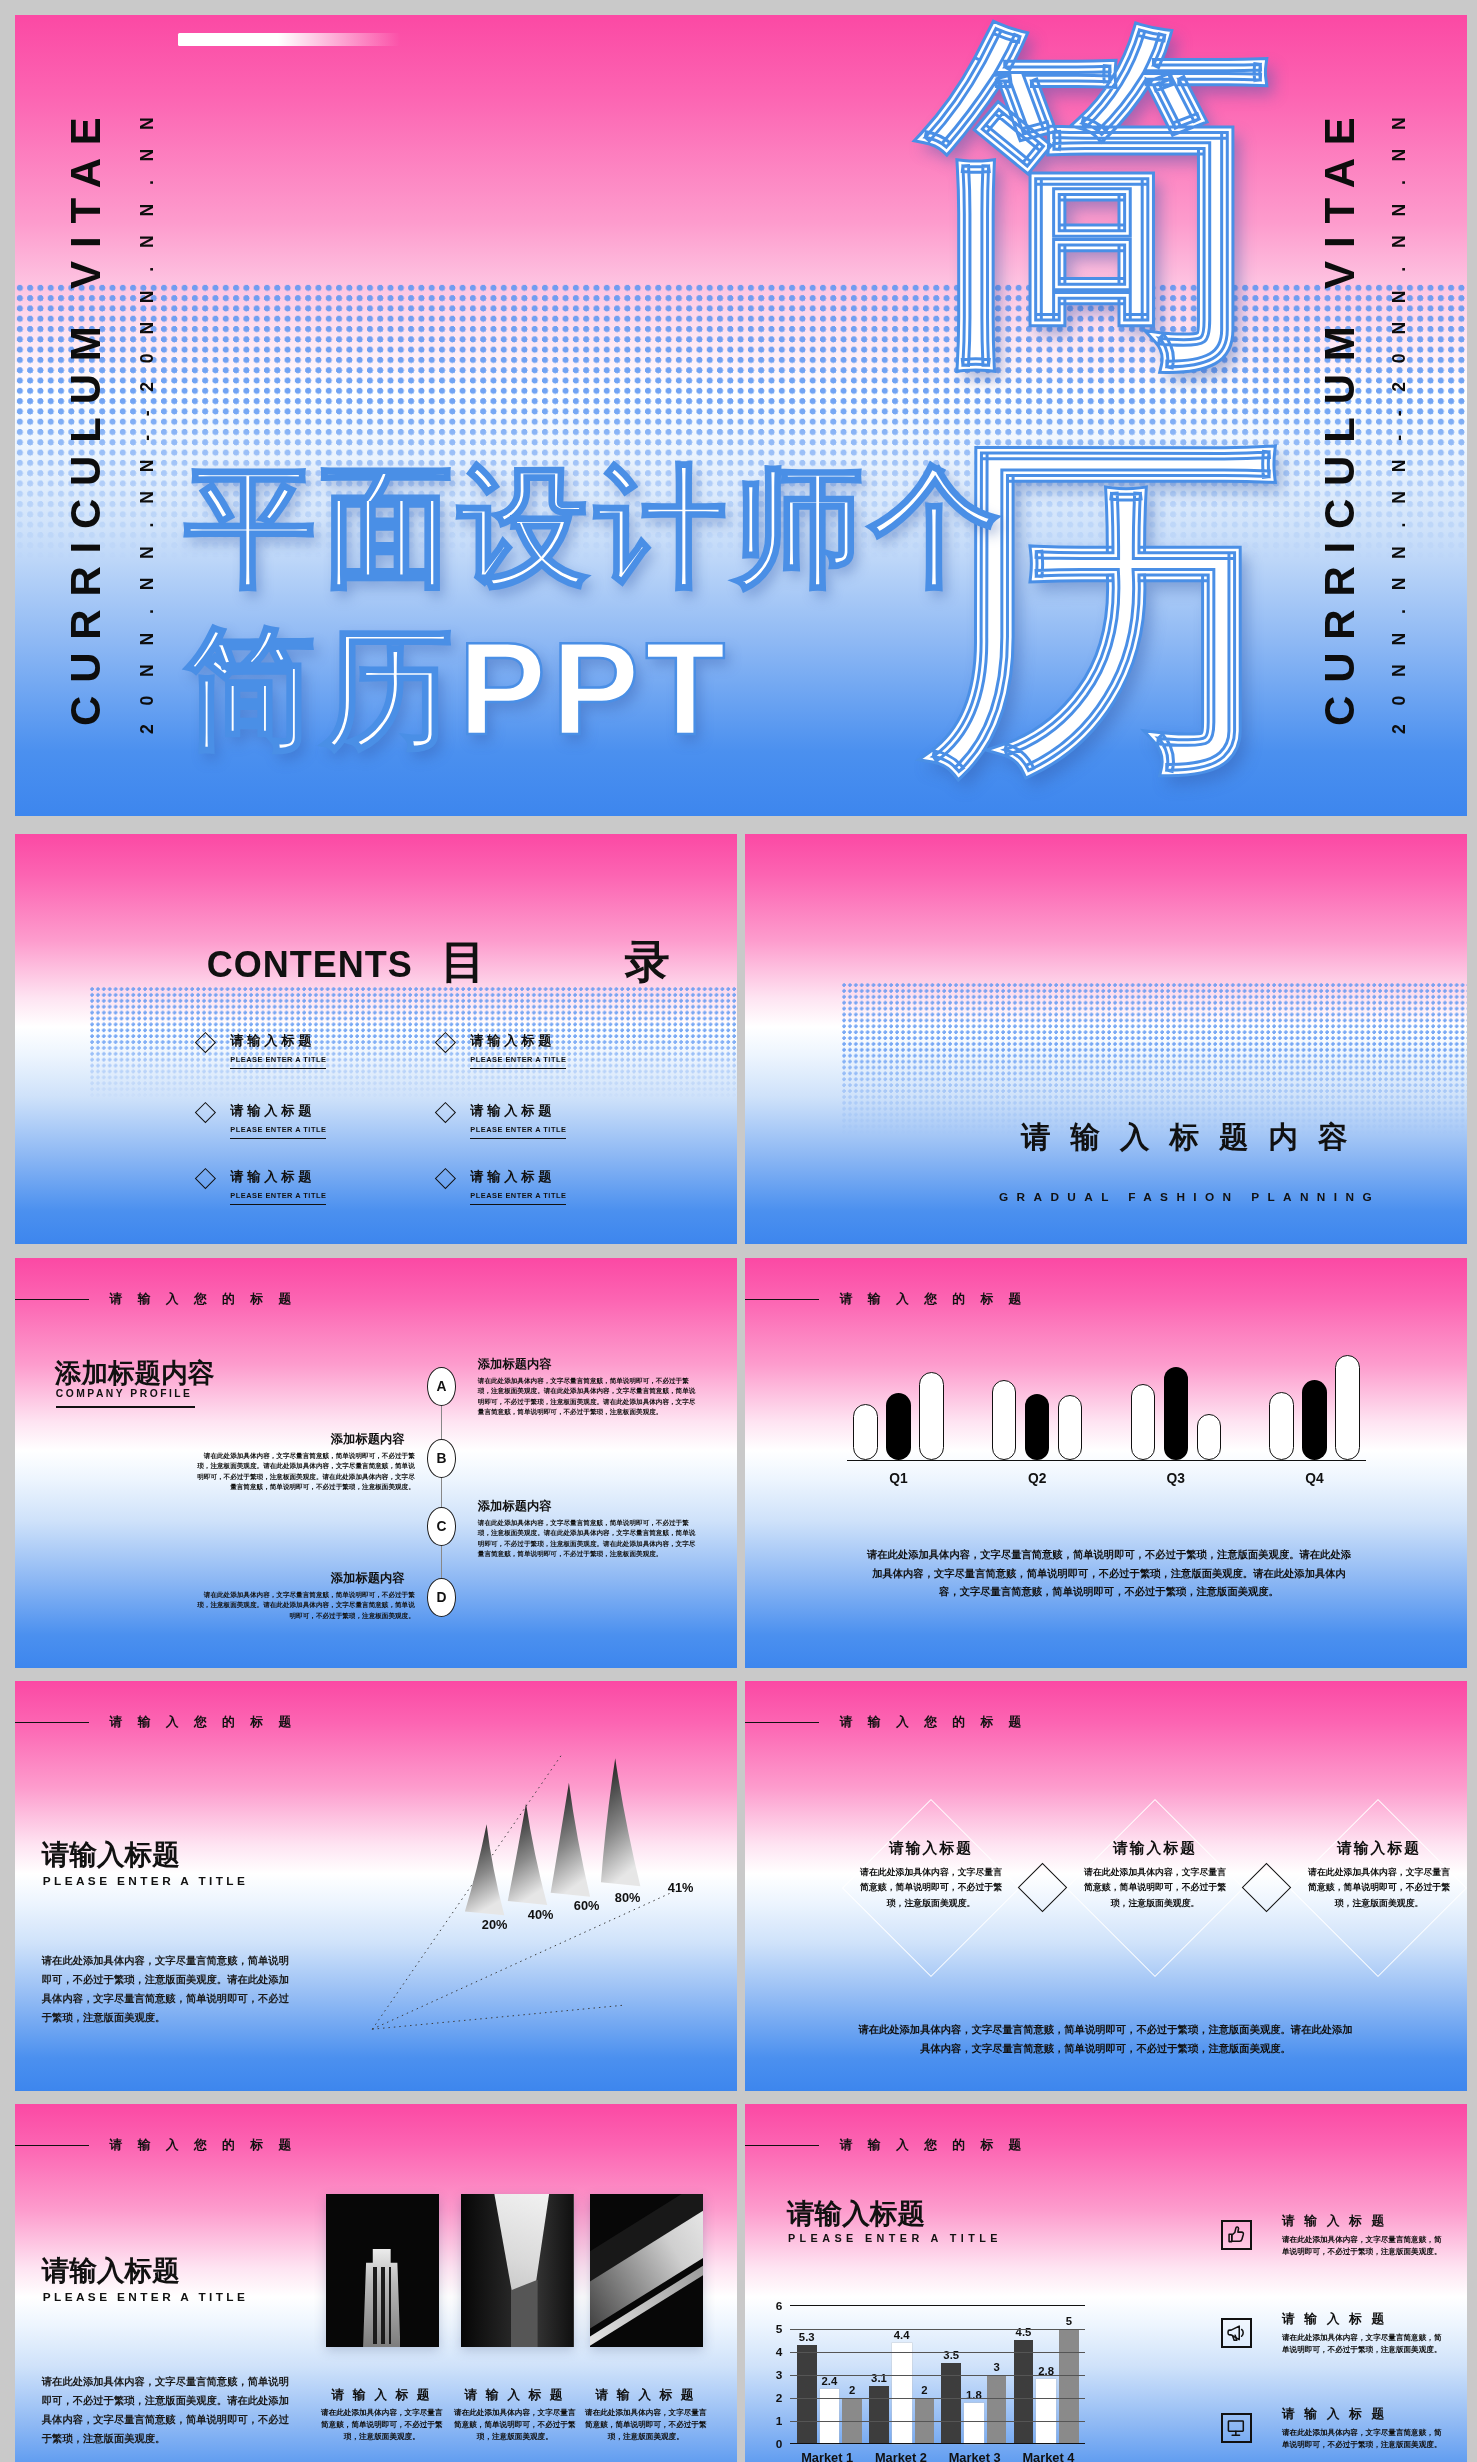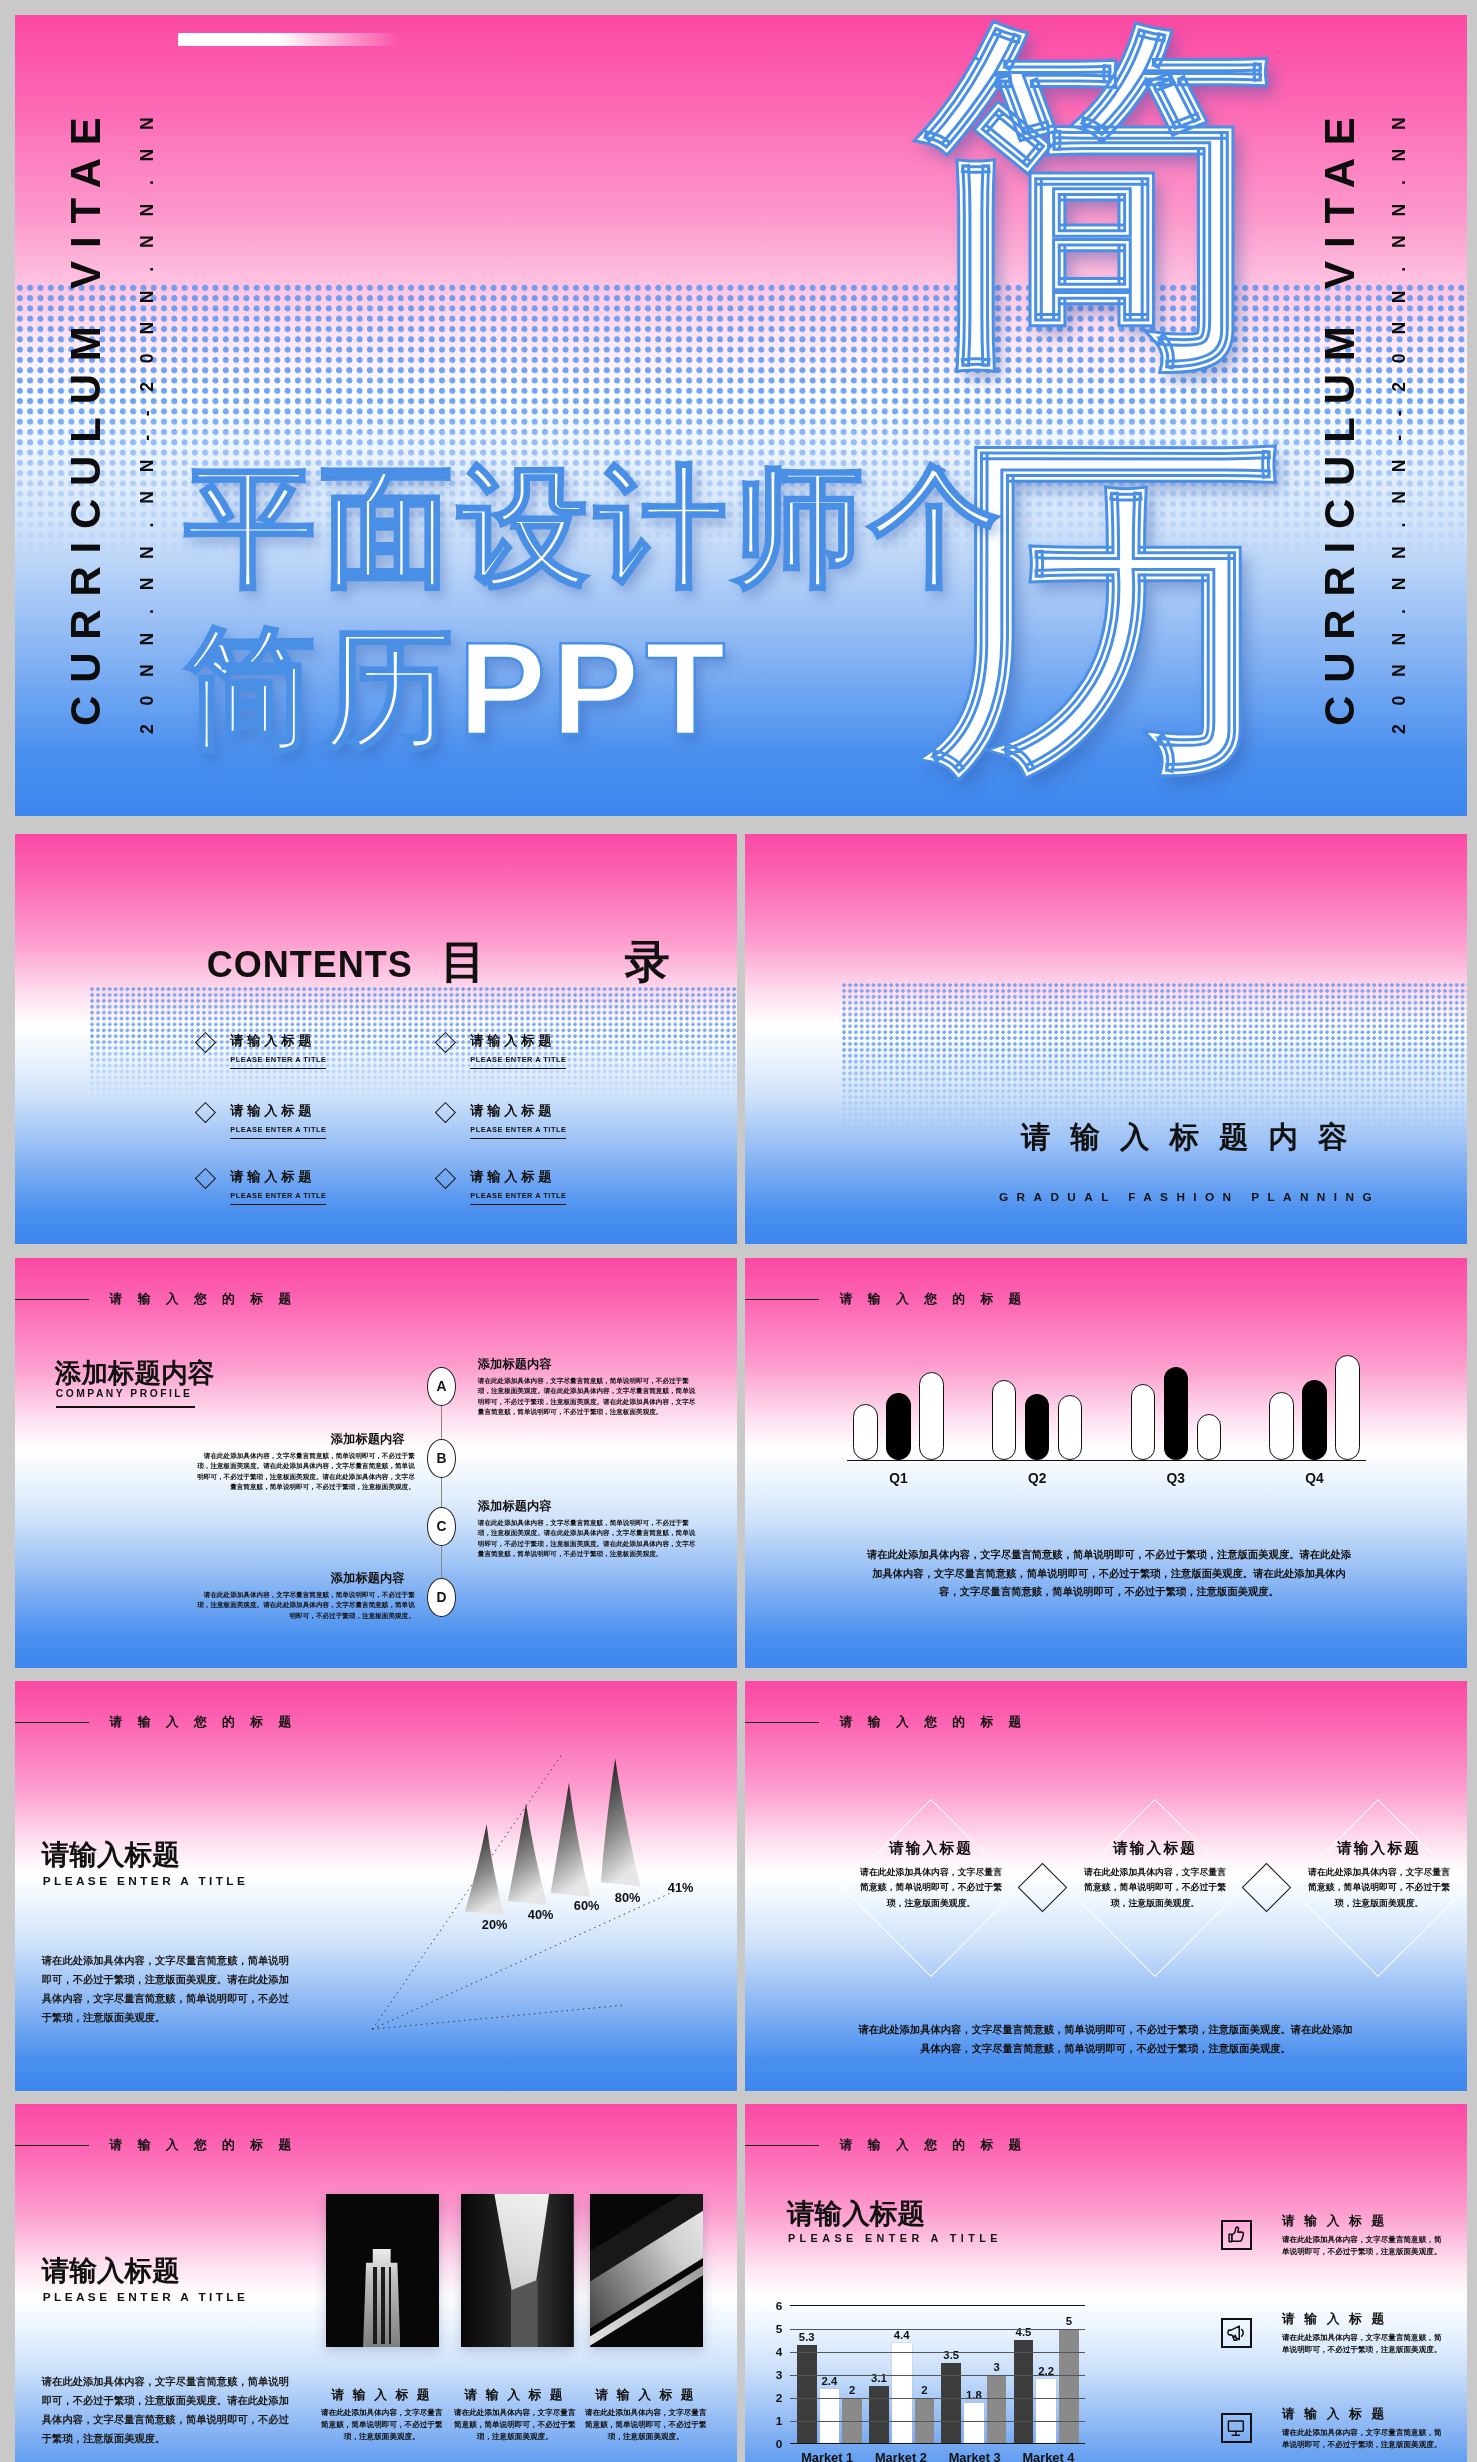"2.2" div.m-val { text: 2.2 -> 2.8 }
